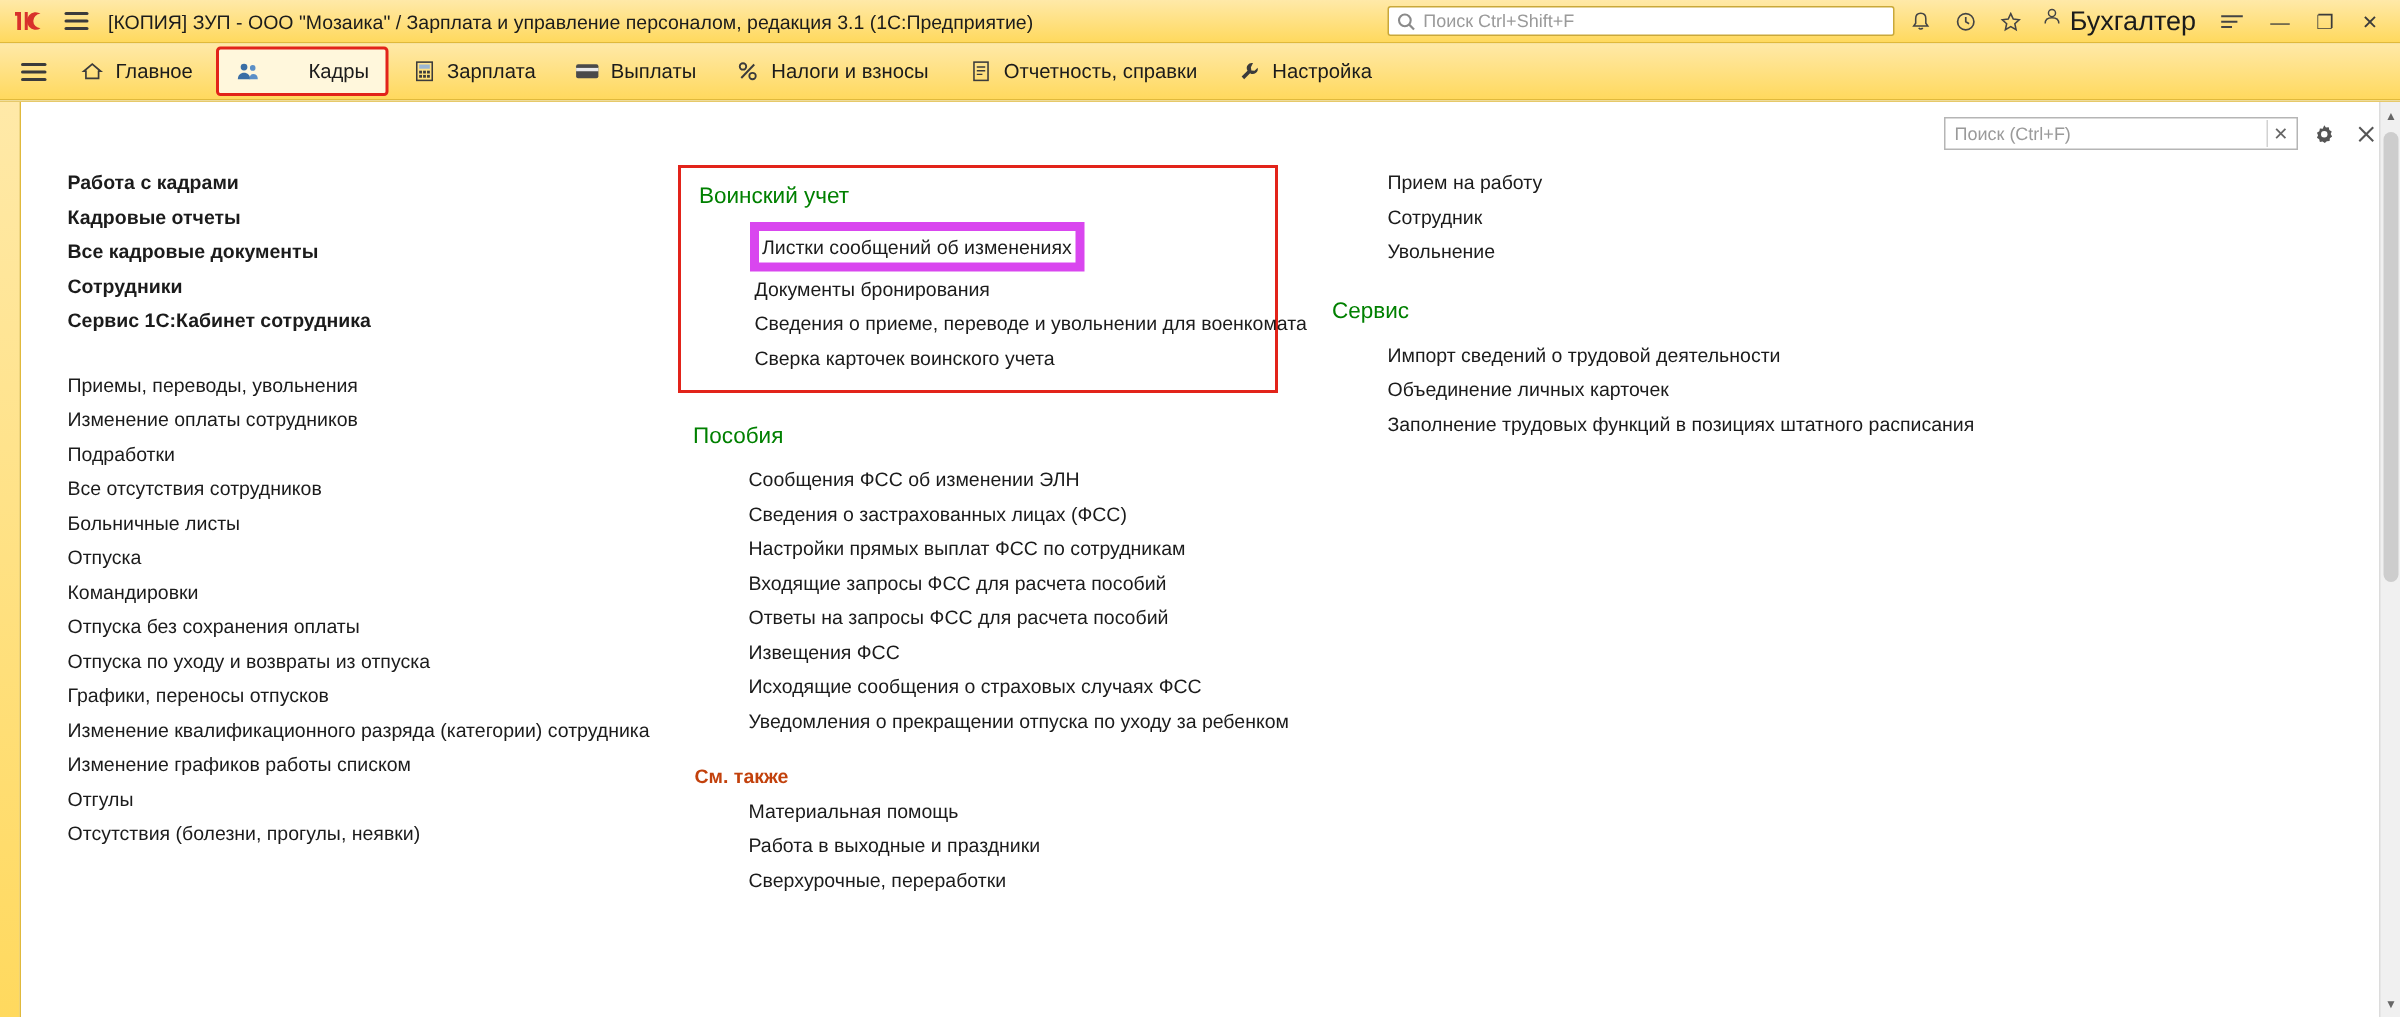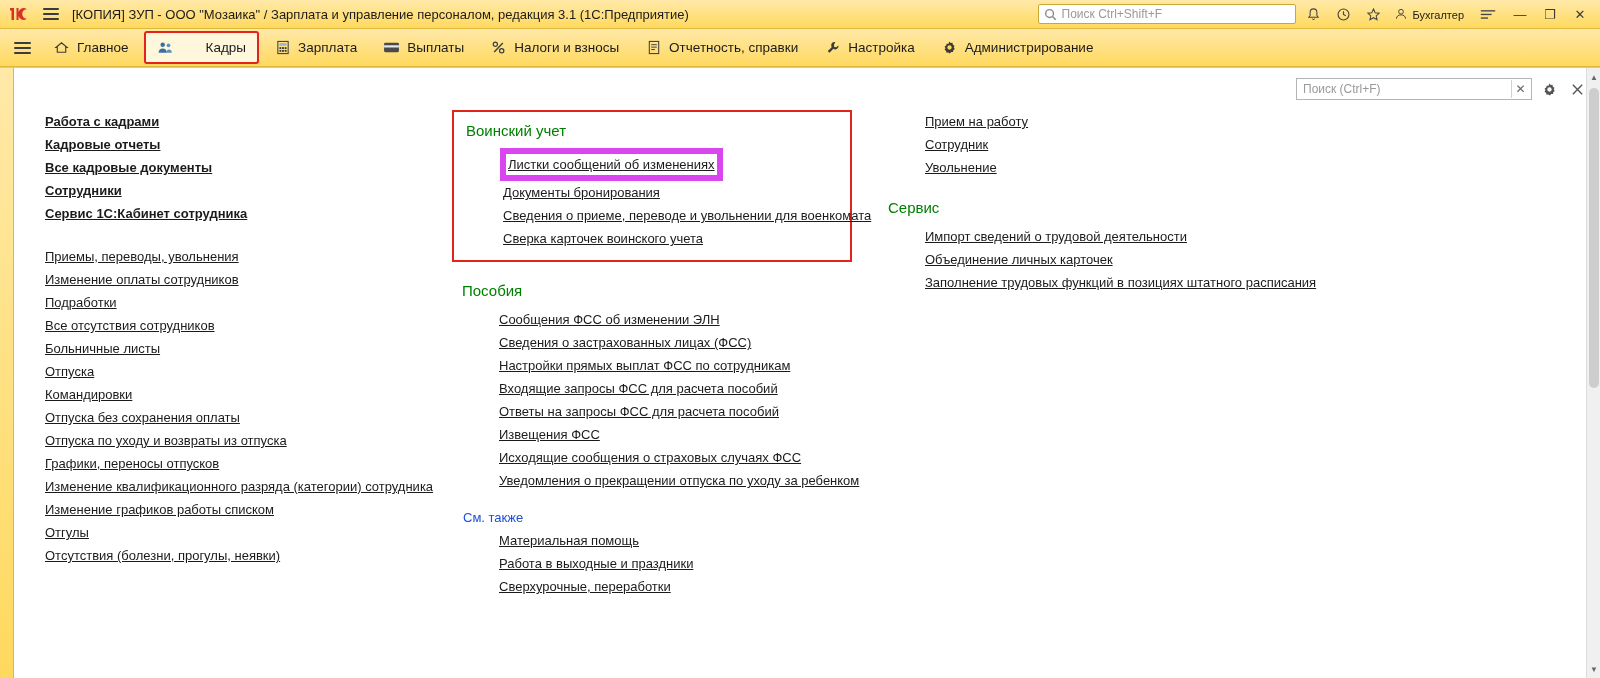"Поиск Ctrl+Shift+F" .search-box { width: 258px -> 338px }
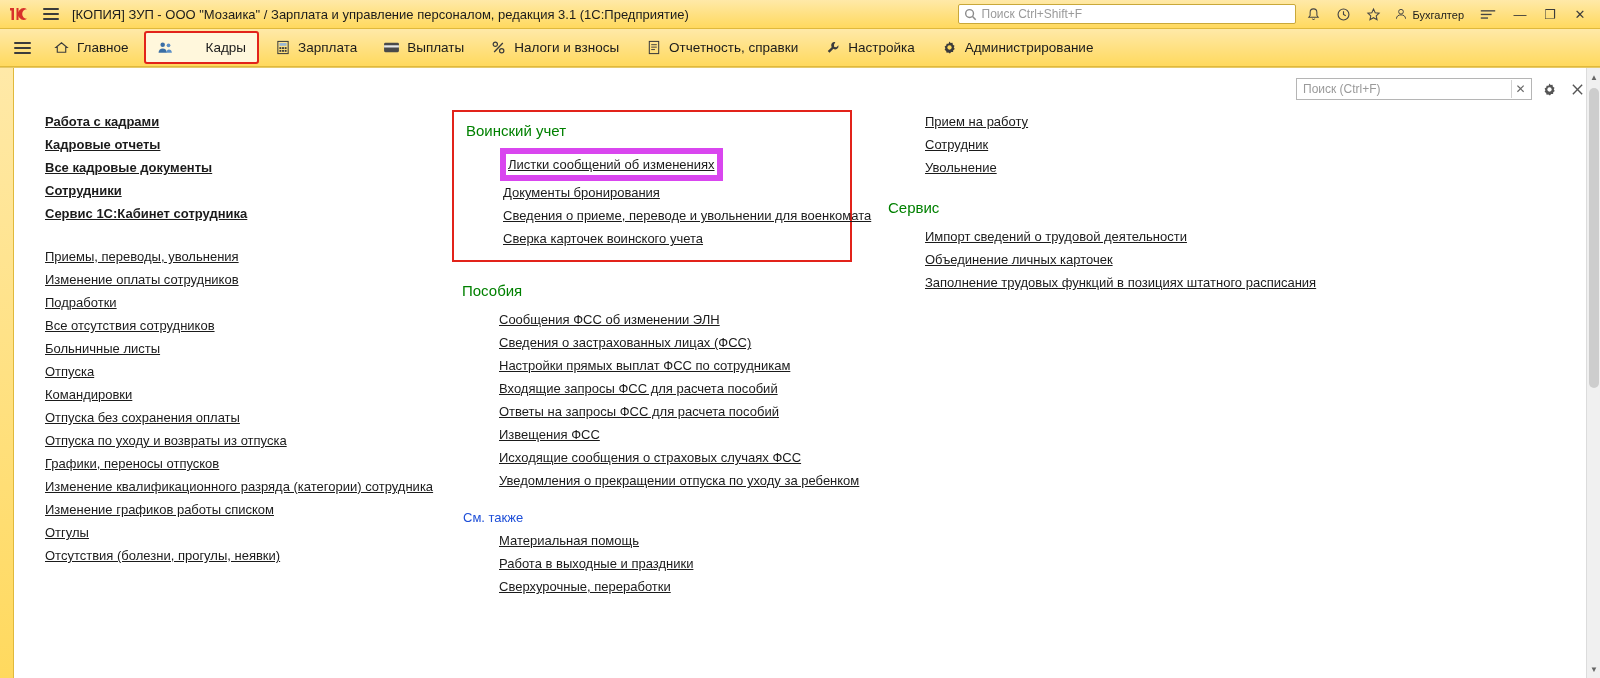"Бухгалтер" .user-area { align-items: flex-end -> flex-start; font-size: 11px -> 18px }
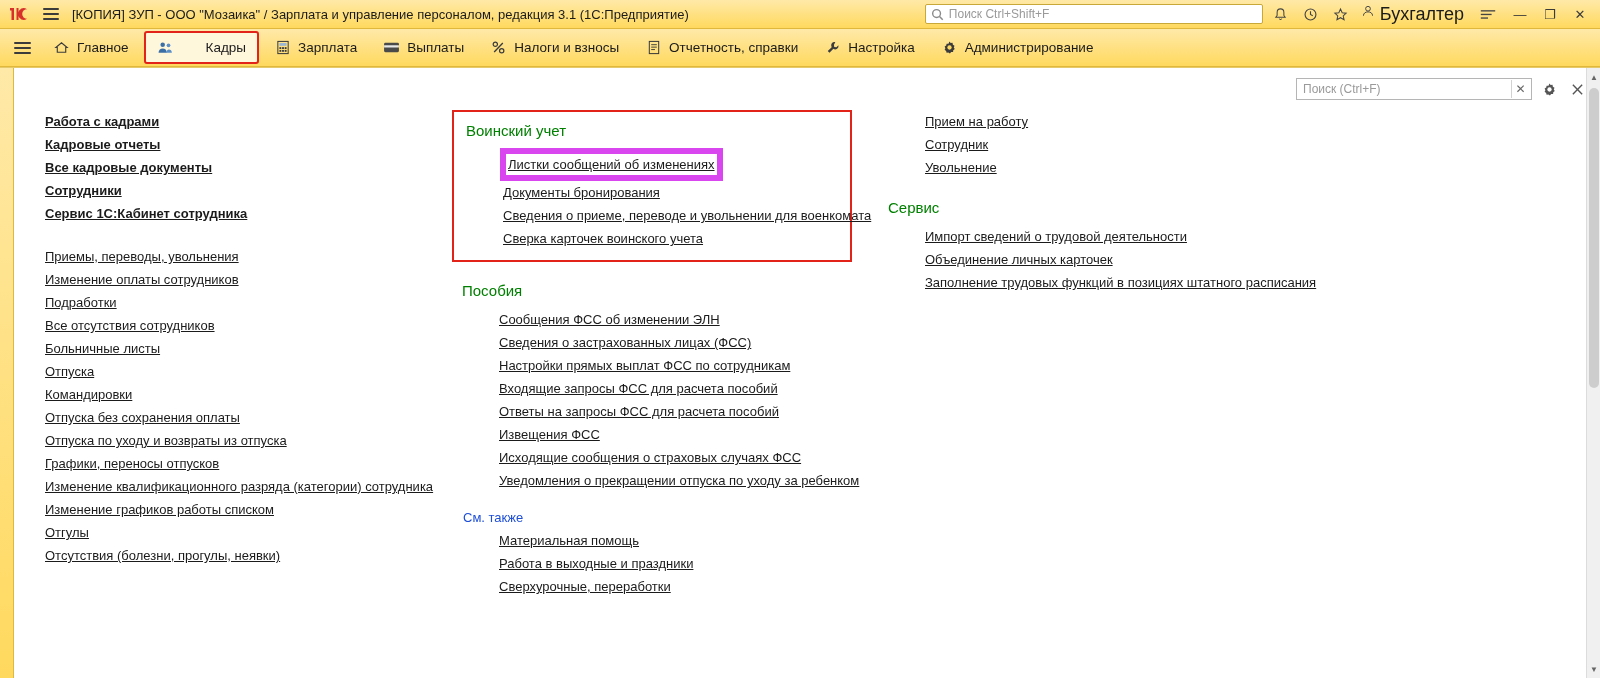"Администрирование" div.menu-item { html: <div> <span> <svg> <path></path> <circle></circle> </svg> </span> <span>Администрирование</span> </div> -> none }
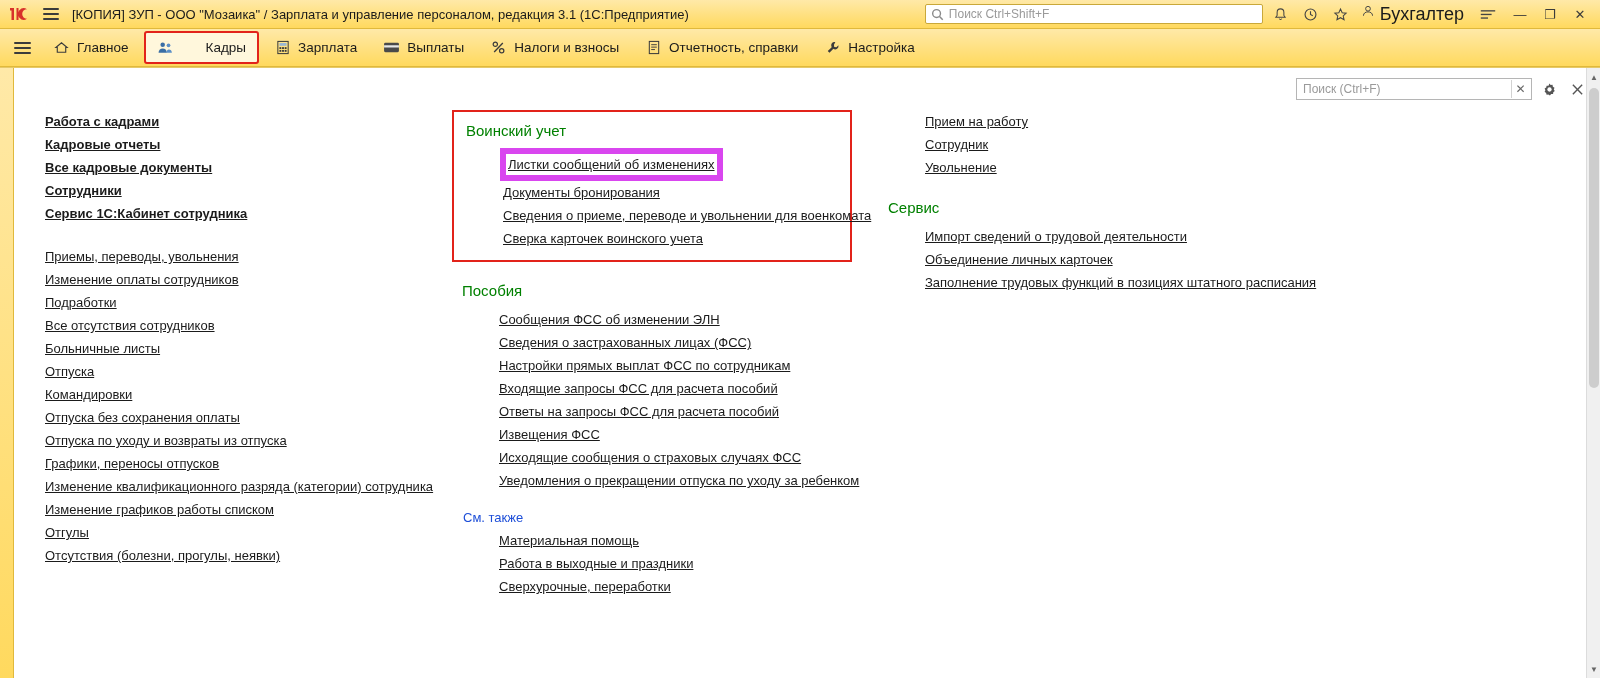"Работа с кадрами" .link { text-decoration: underline -> none }
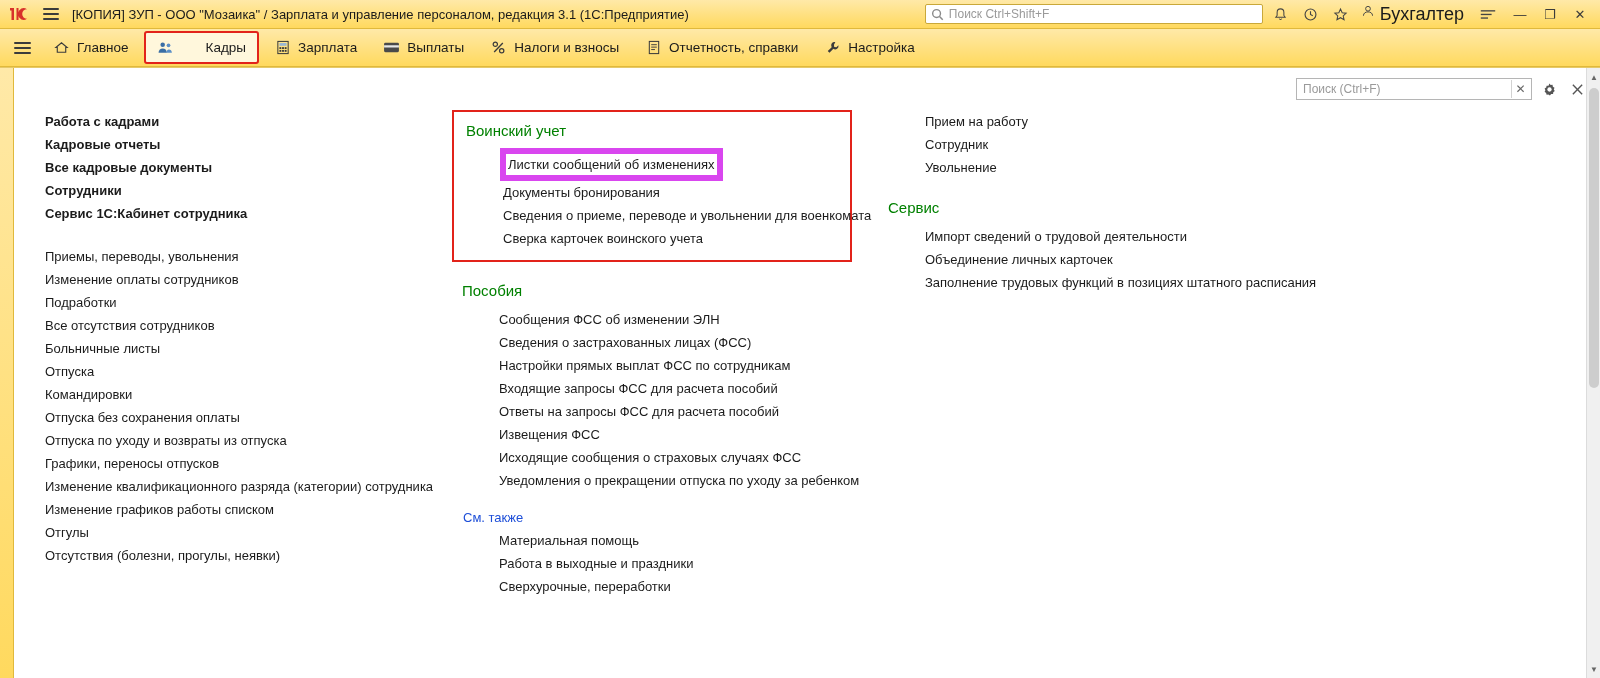"См. также" .plain-label { color: #1d4ed8 -> #c2410c; font-weight: none -> bold }
